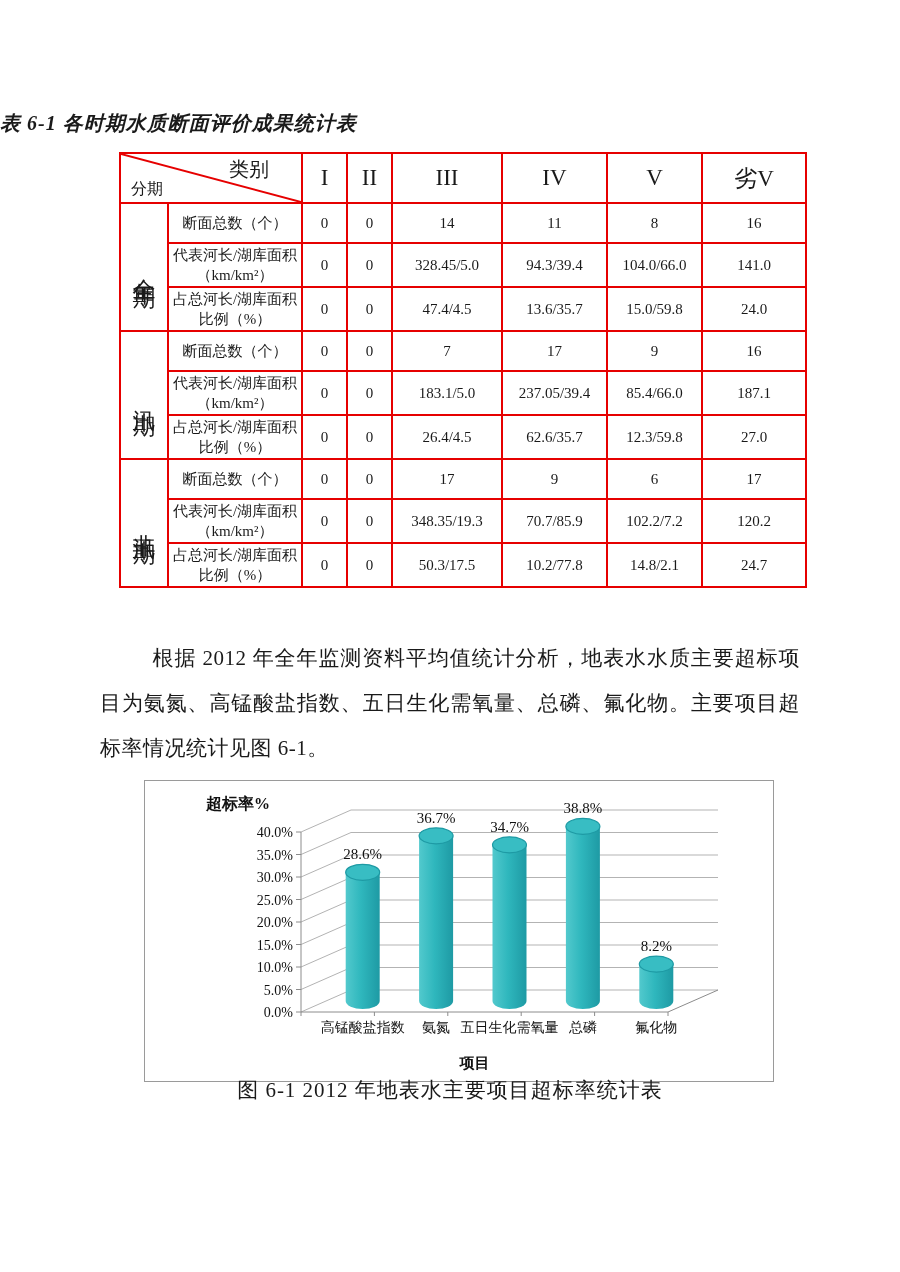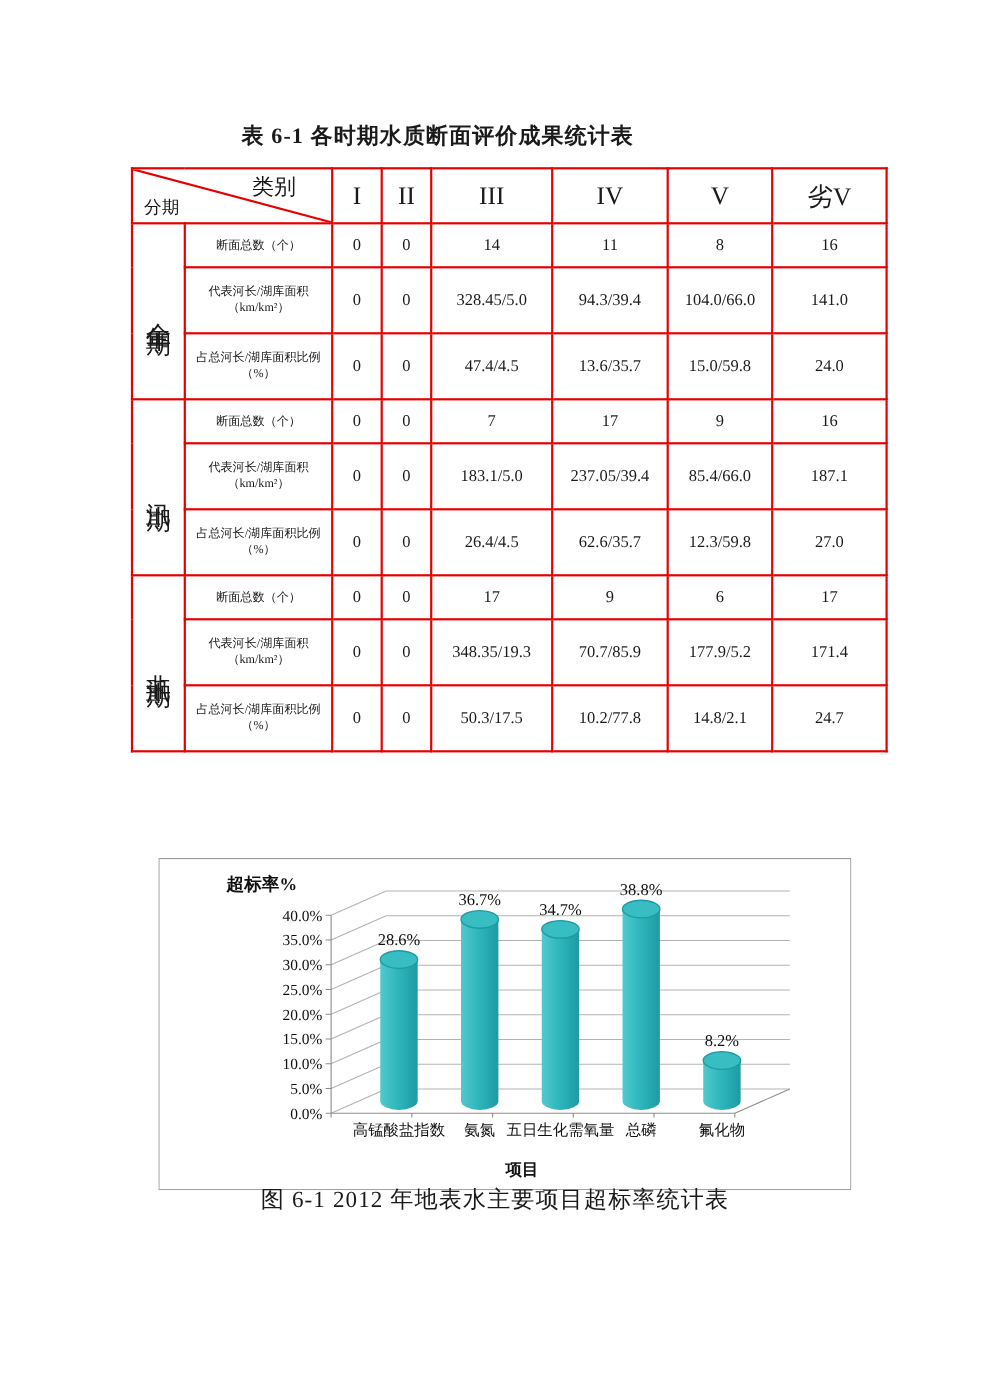"表 6-1 各时期水质断面评价成果统计表" .tbl-title { font-style: none -> italic; text-align: center -> left }
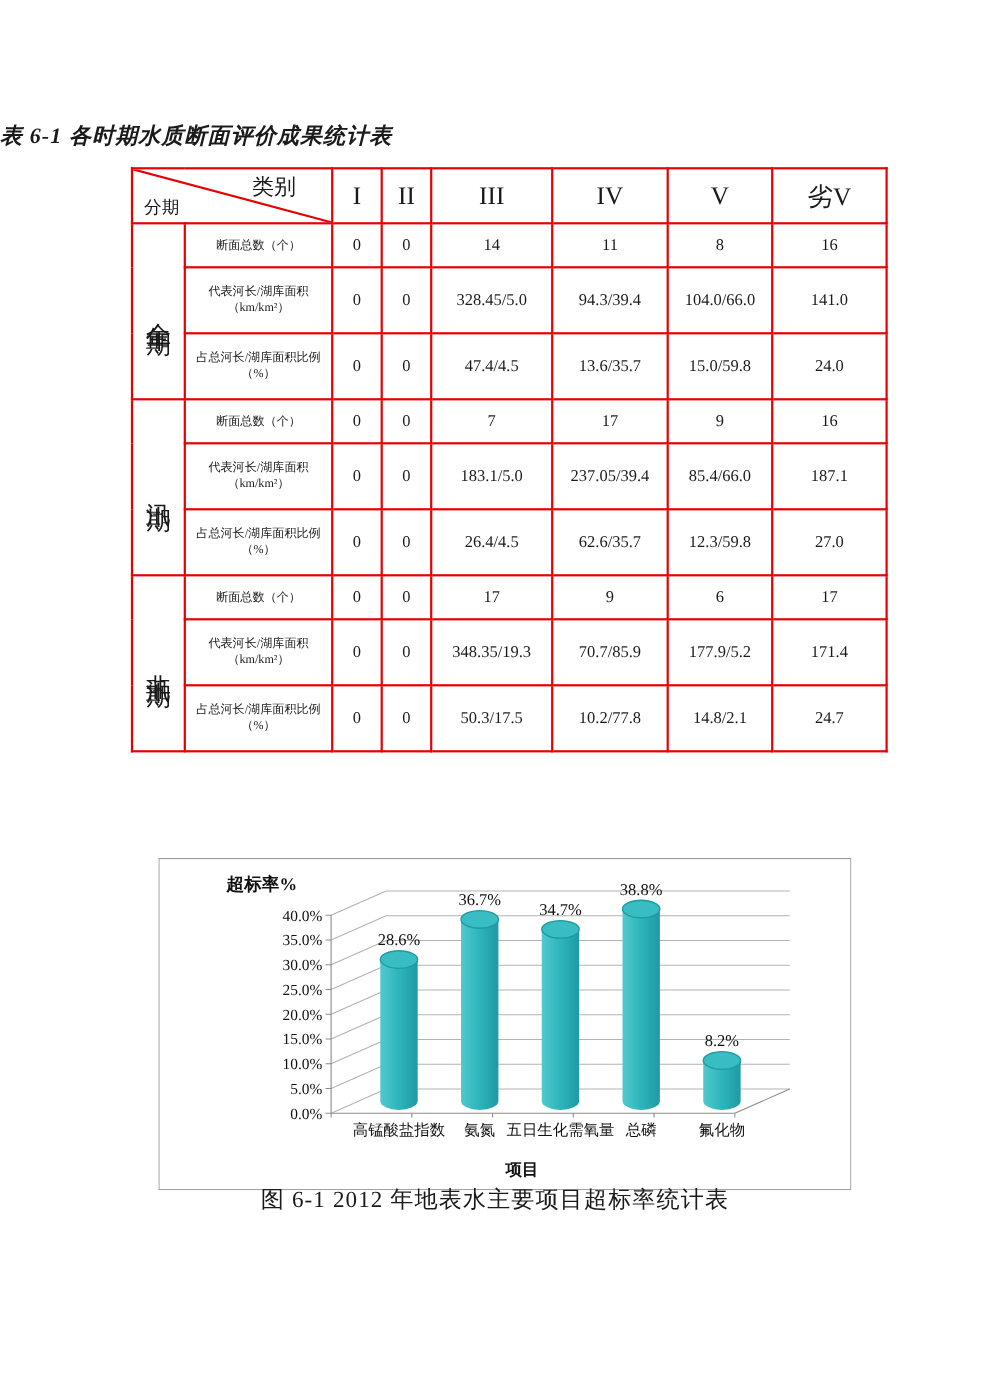"断面总数（个）" td.rowlabel { font-size: 11px -> 15px }
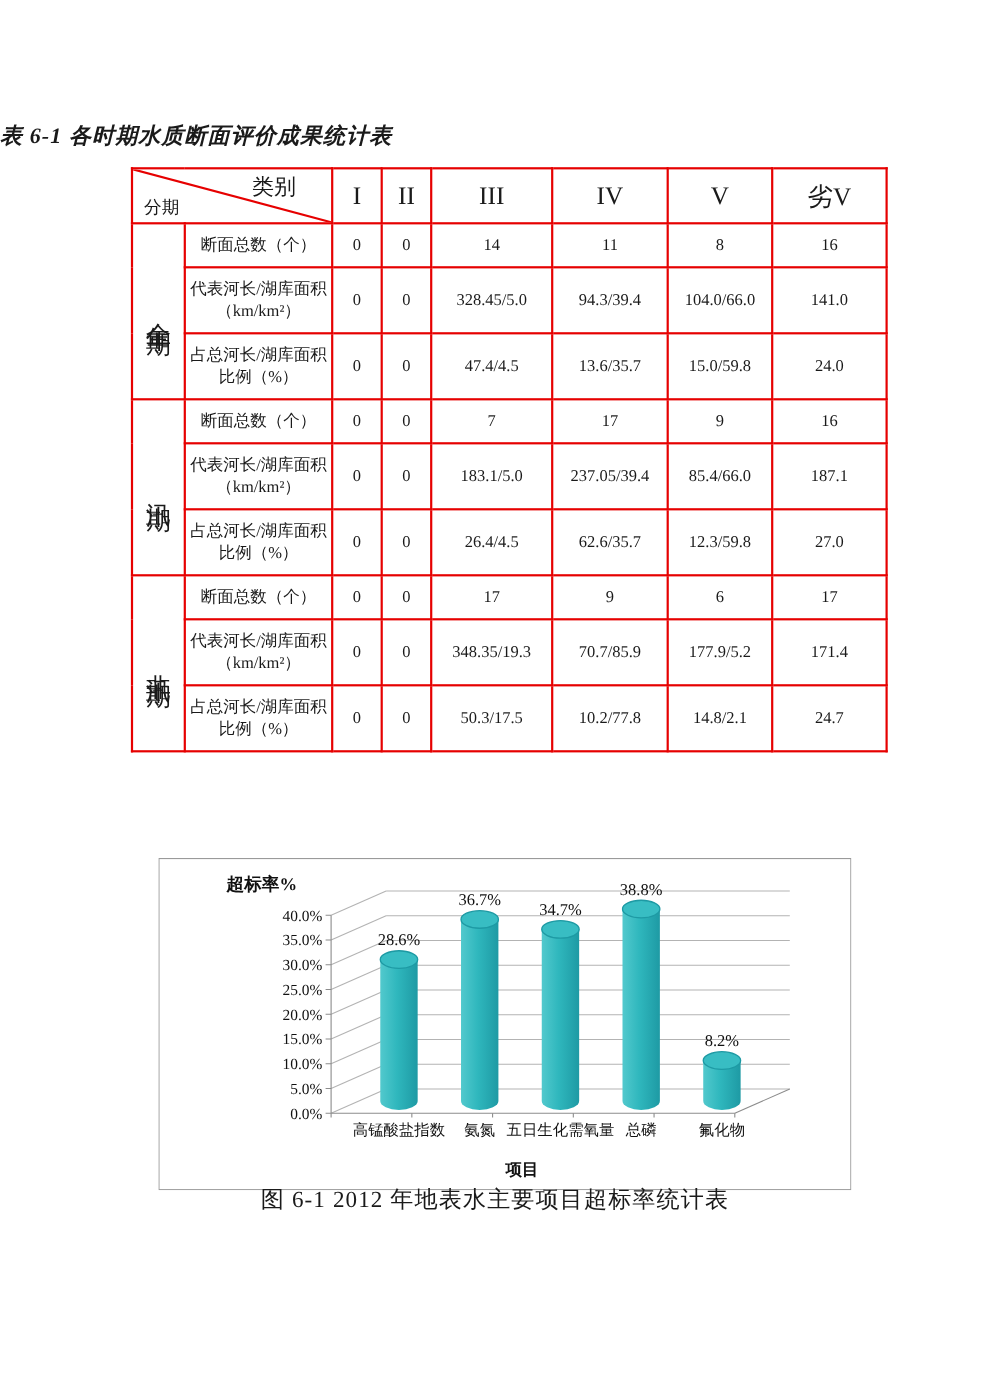"代表河长/湖库面积（km/km²）" tbody tr.r1, tbody tr.r2 { height: 60px -> 44px }
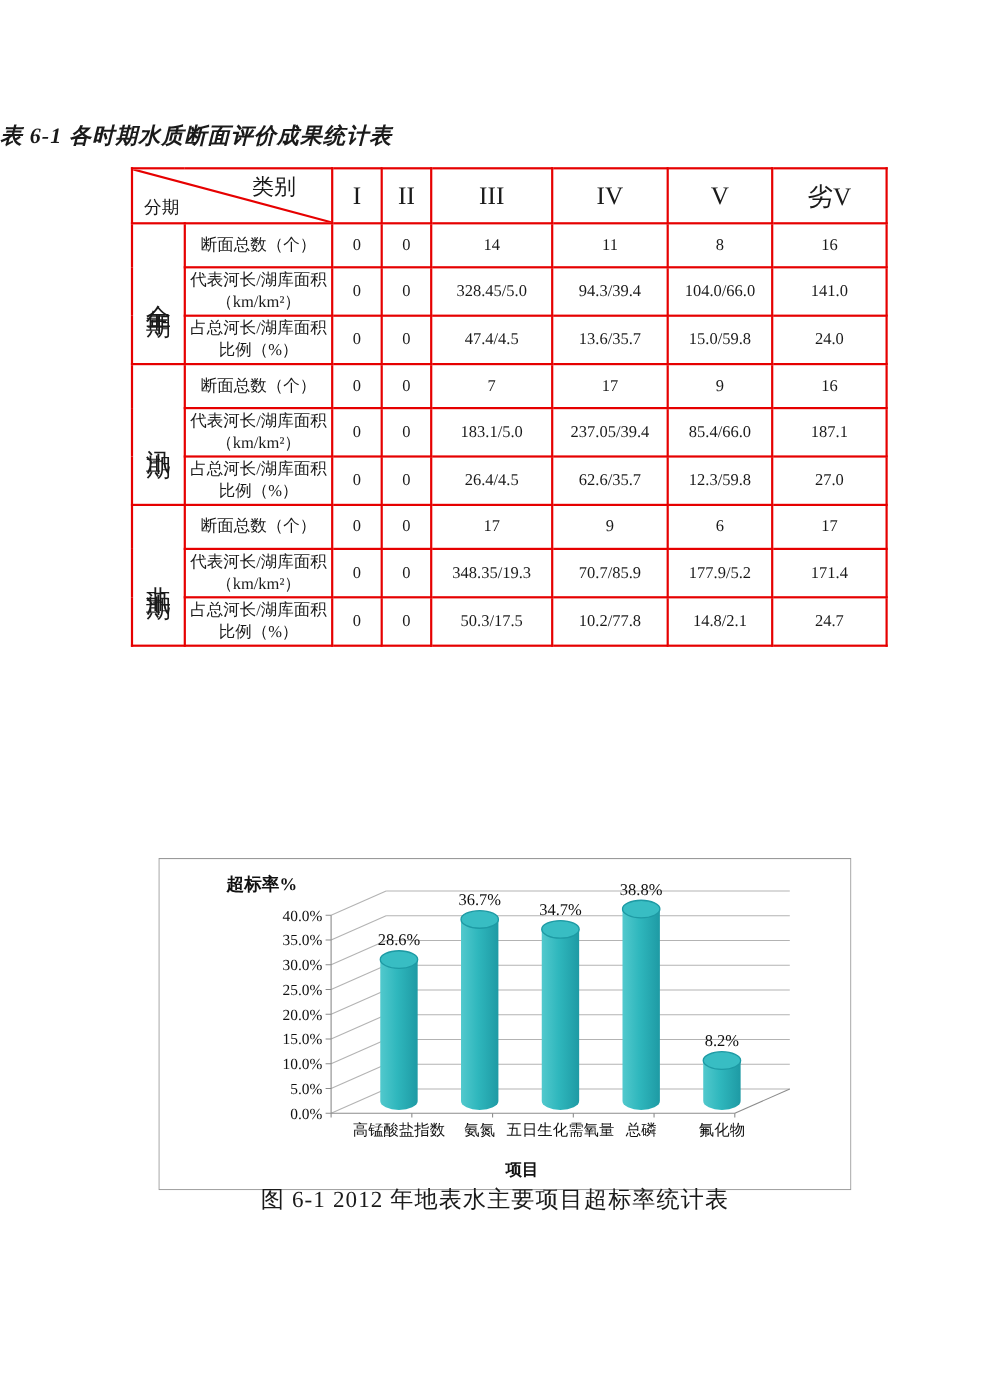"177.9/5.2" td.val { text: 177.9/5.2 -> 102.2/7.2 }
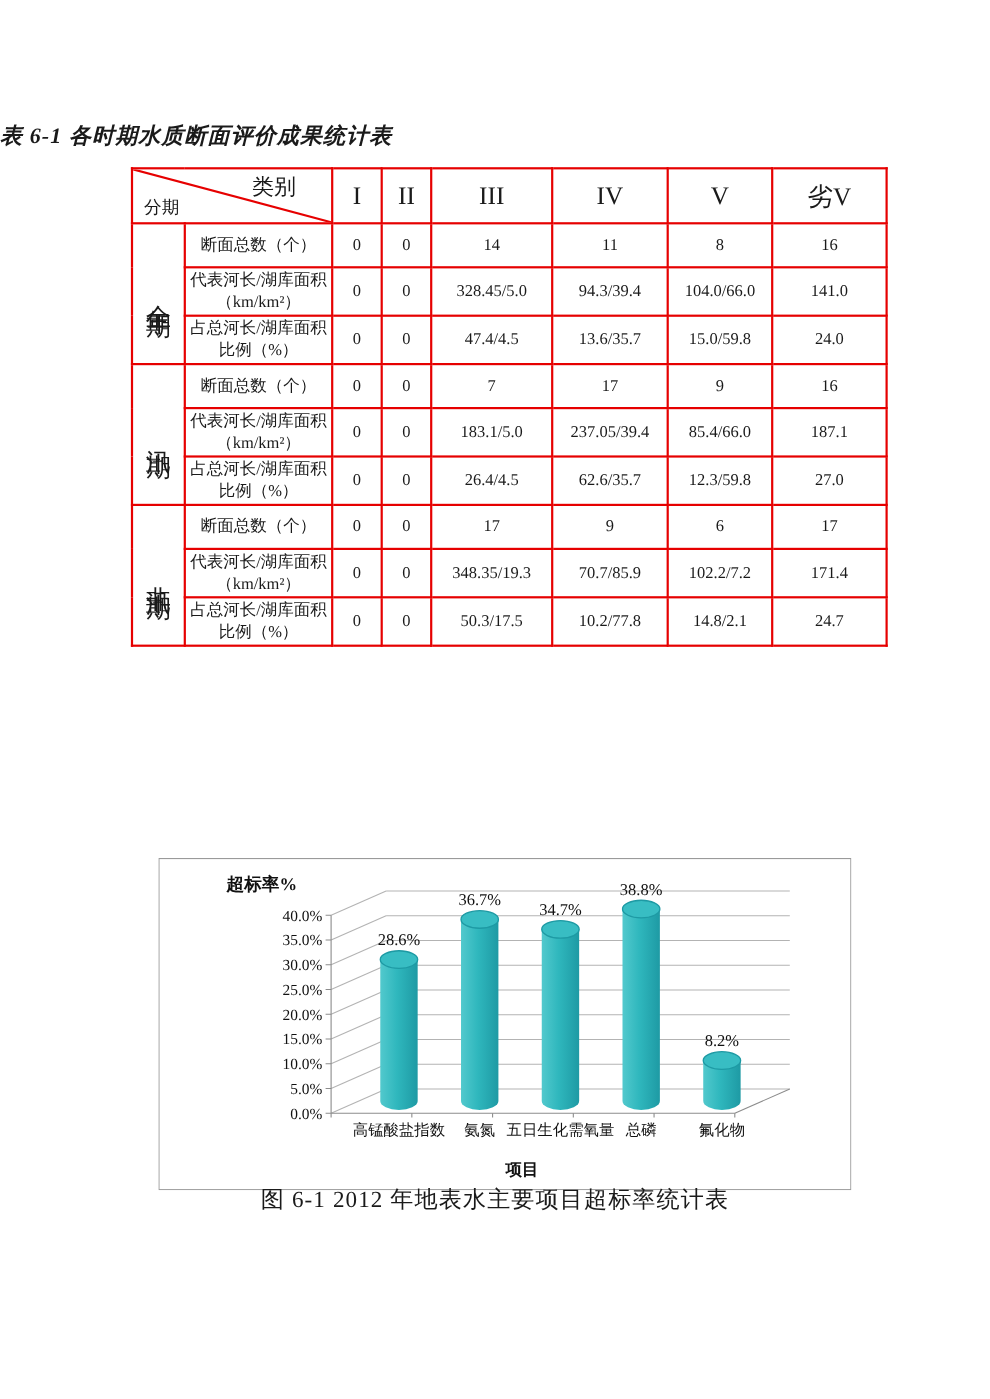"171.4" td.val { text: 171.4 -> 120.2 }
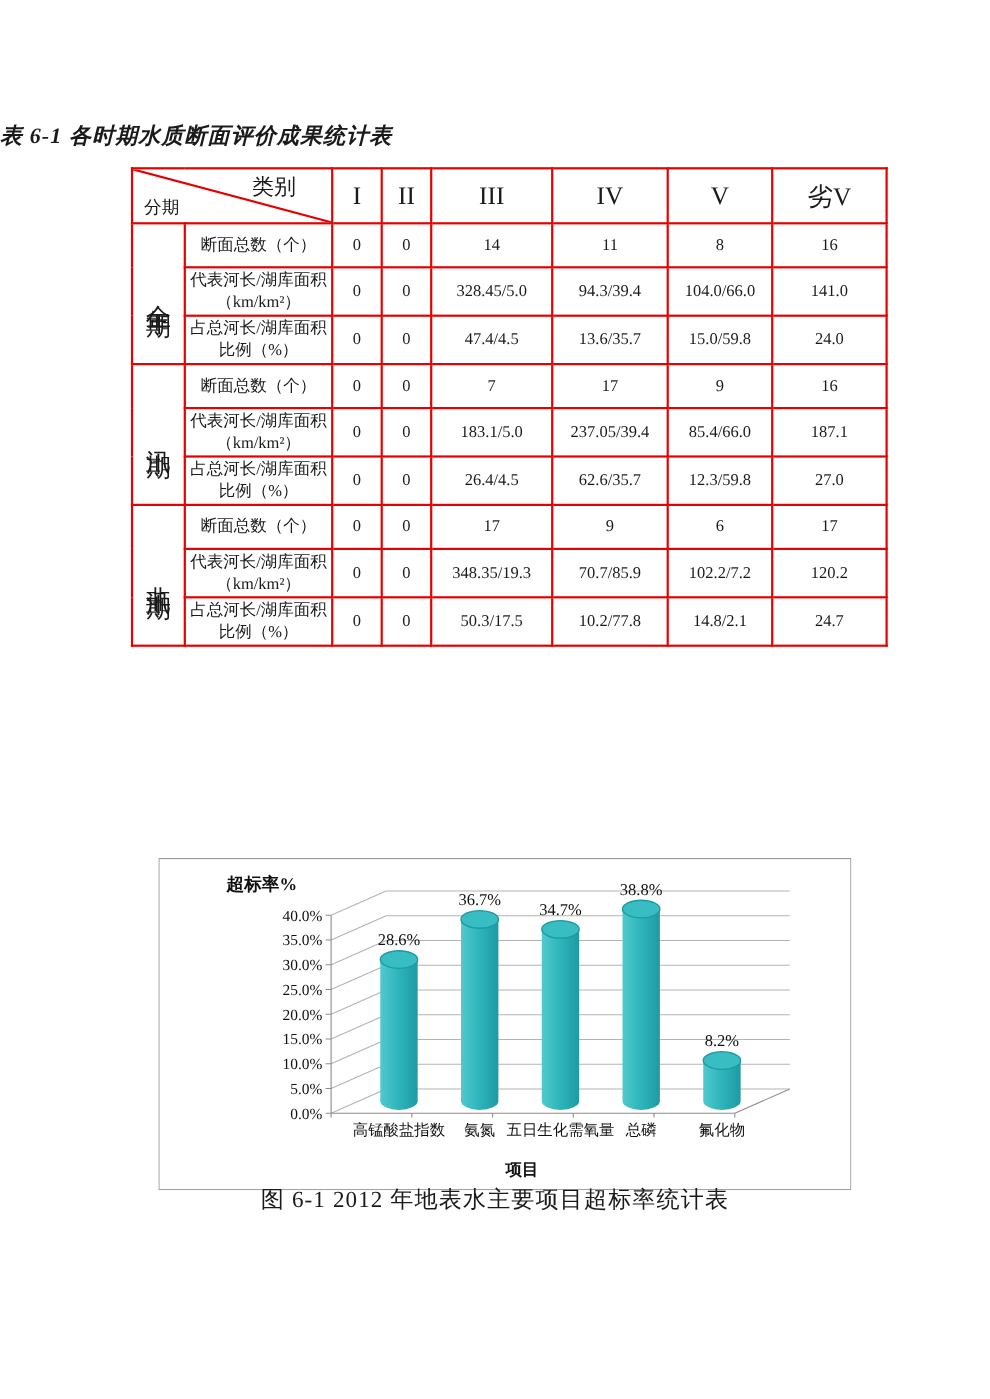"根据 2012" div.body-text { html: none -> <div>根据 2012 年全年监测资料平均值统计分析，地表水水质主要超标项目为氨氮、高锰酸盐指数、五日生化需氧量、总磷、氟化物。主要项目超标率情况统计见图 6-1。</div> }
